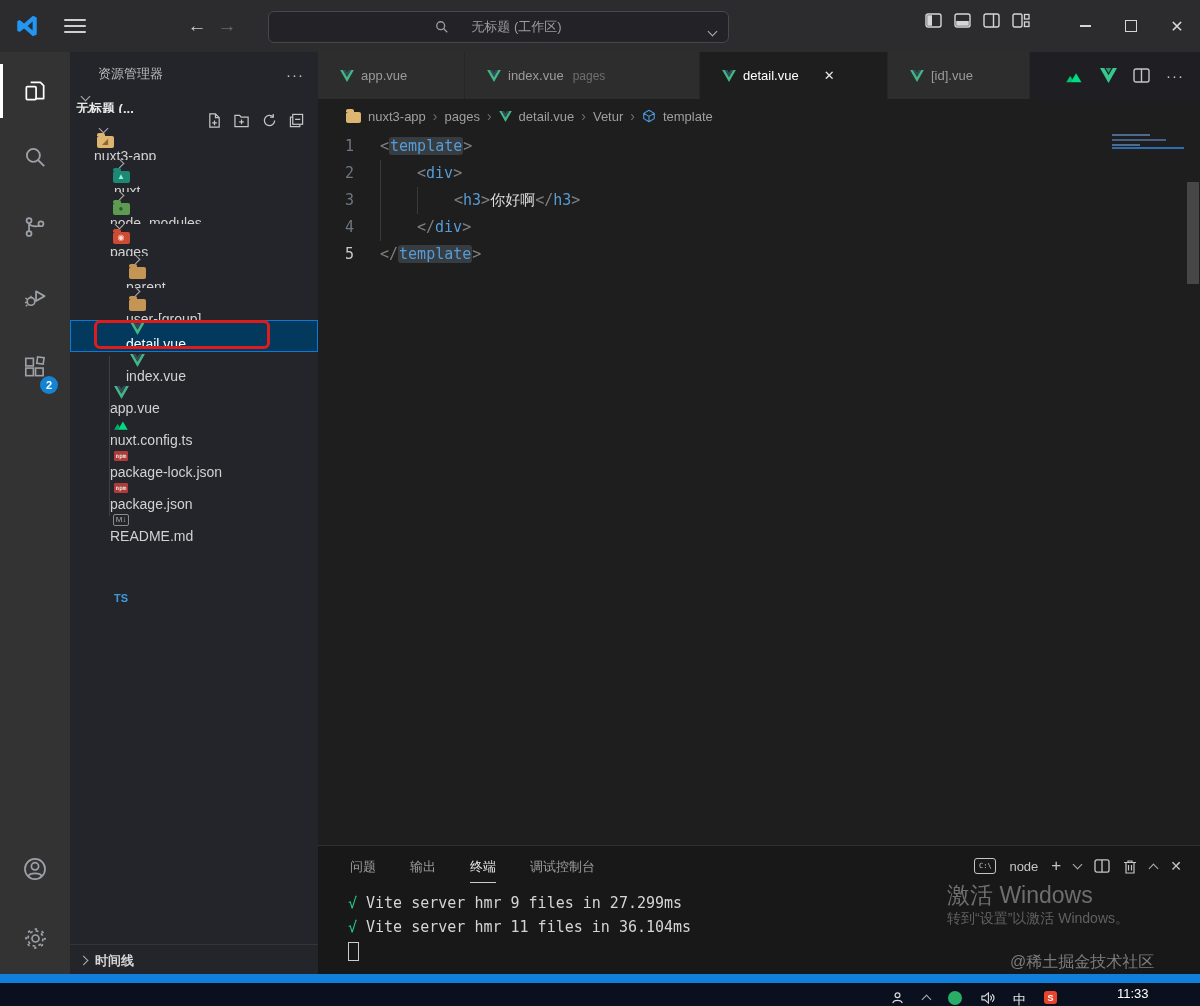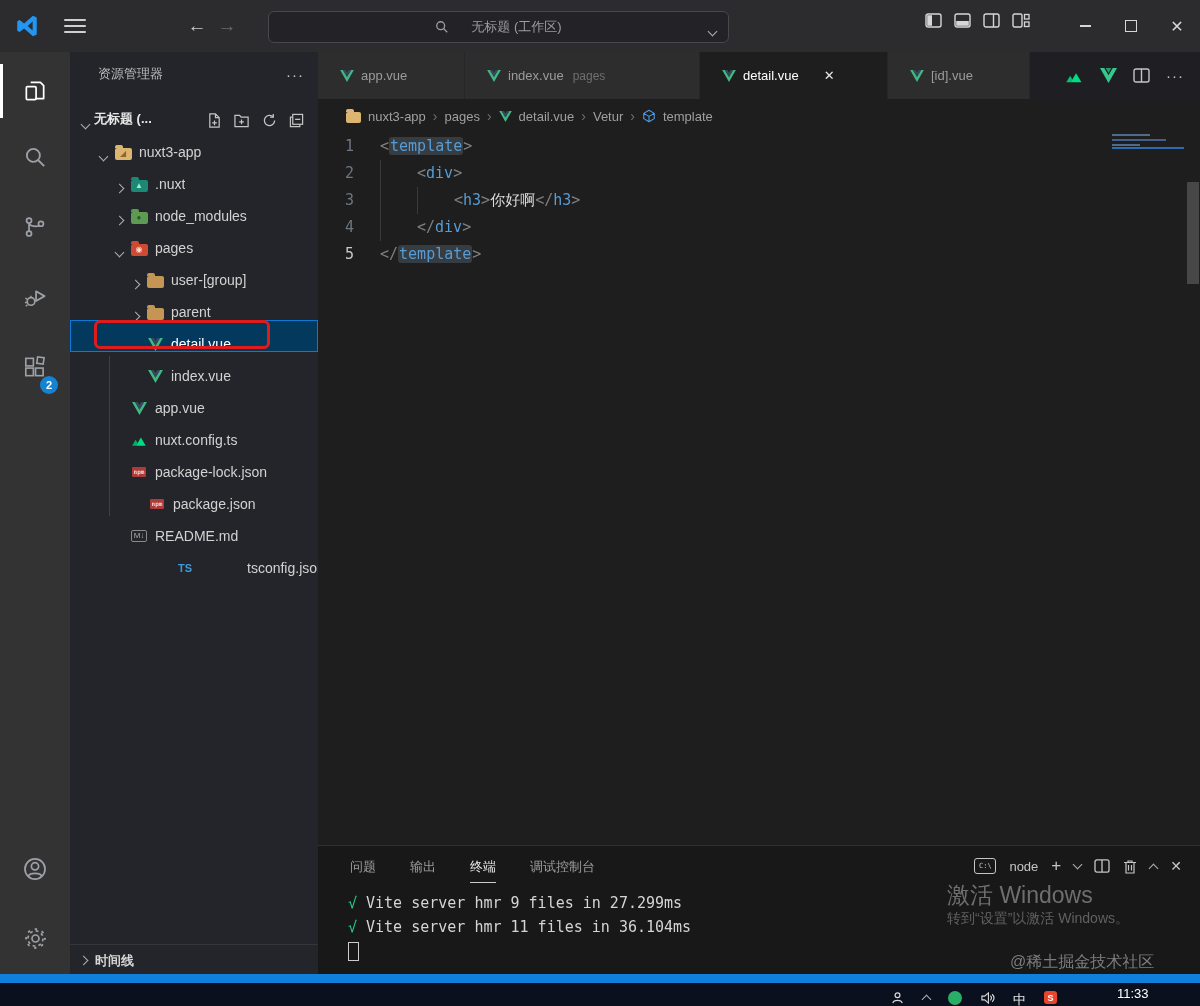"无标题 (..." .trow { align-items: flex-end -> flex-start; flex-direction: none -> column }
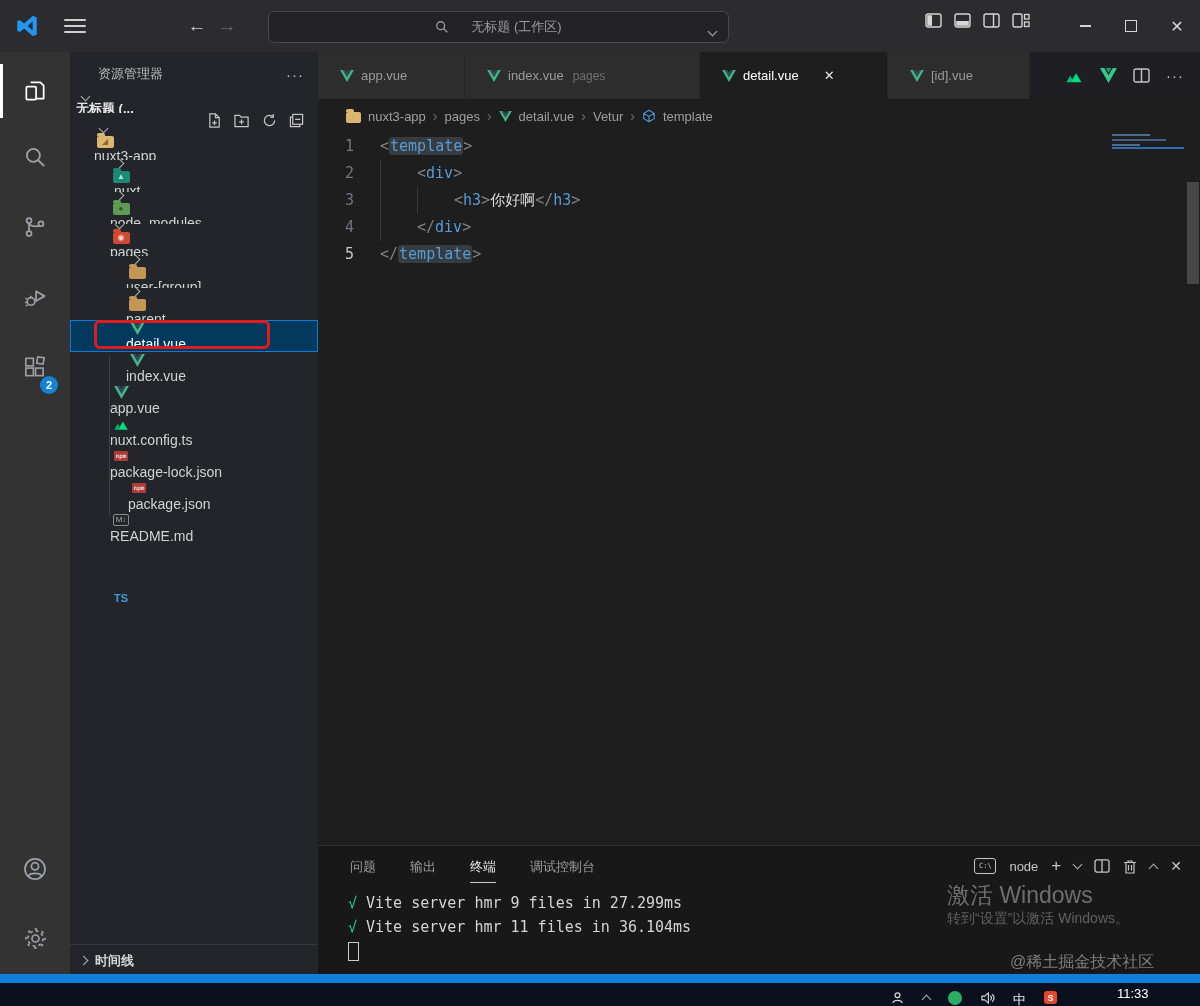"user-[group]" div.trow { order: before "parent" -> after "parent" }
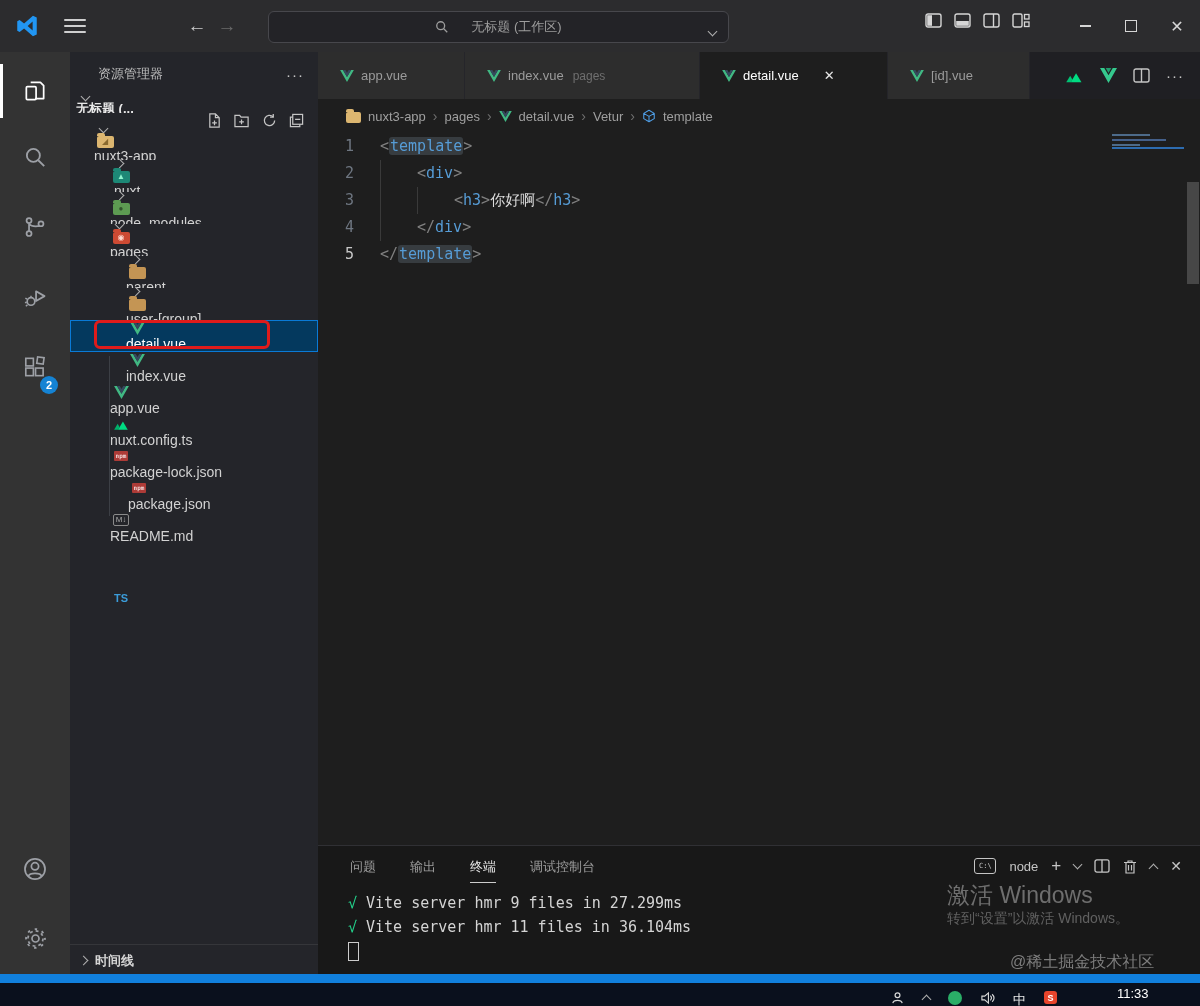"package.json" div.trow { margin-left: 18px -> none }
